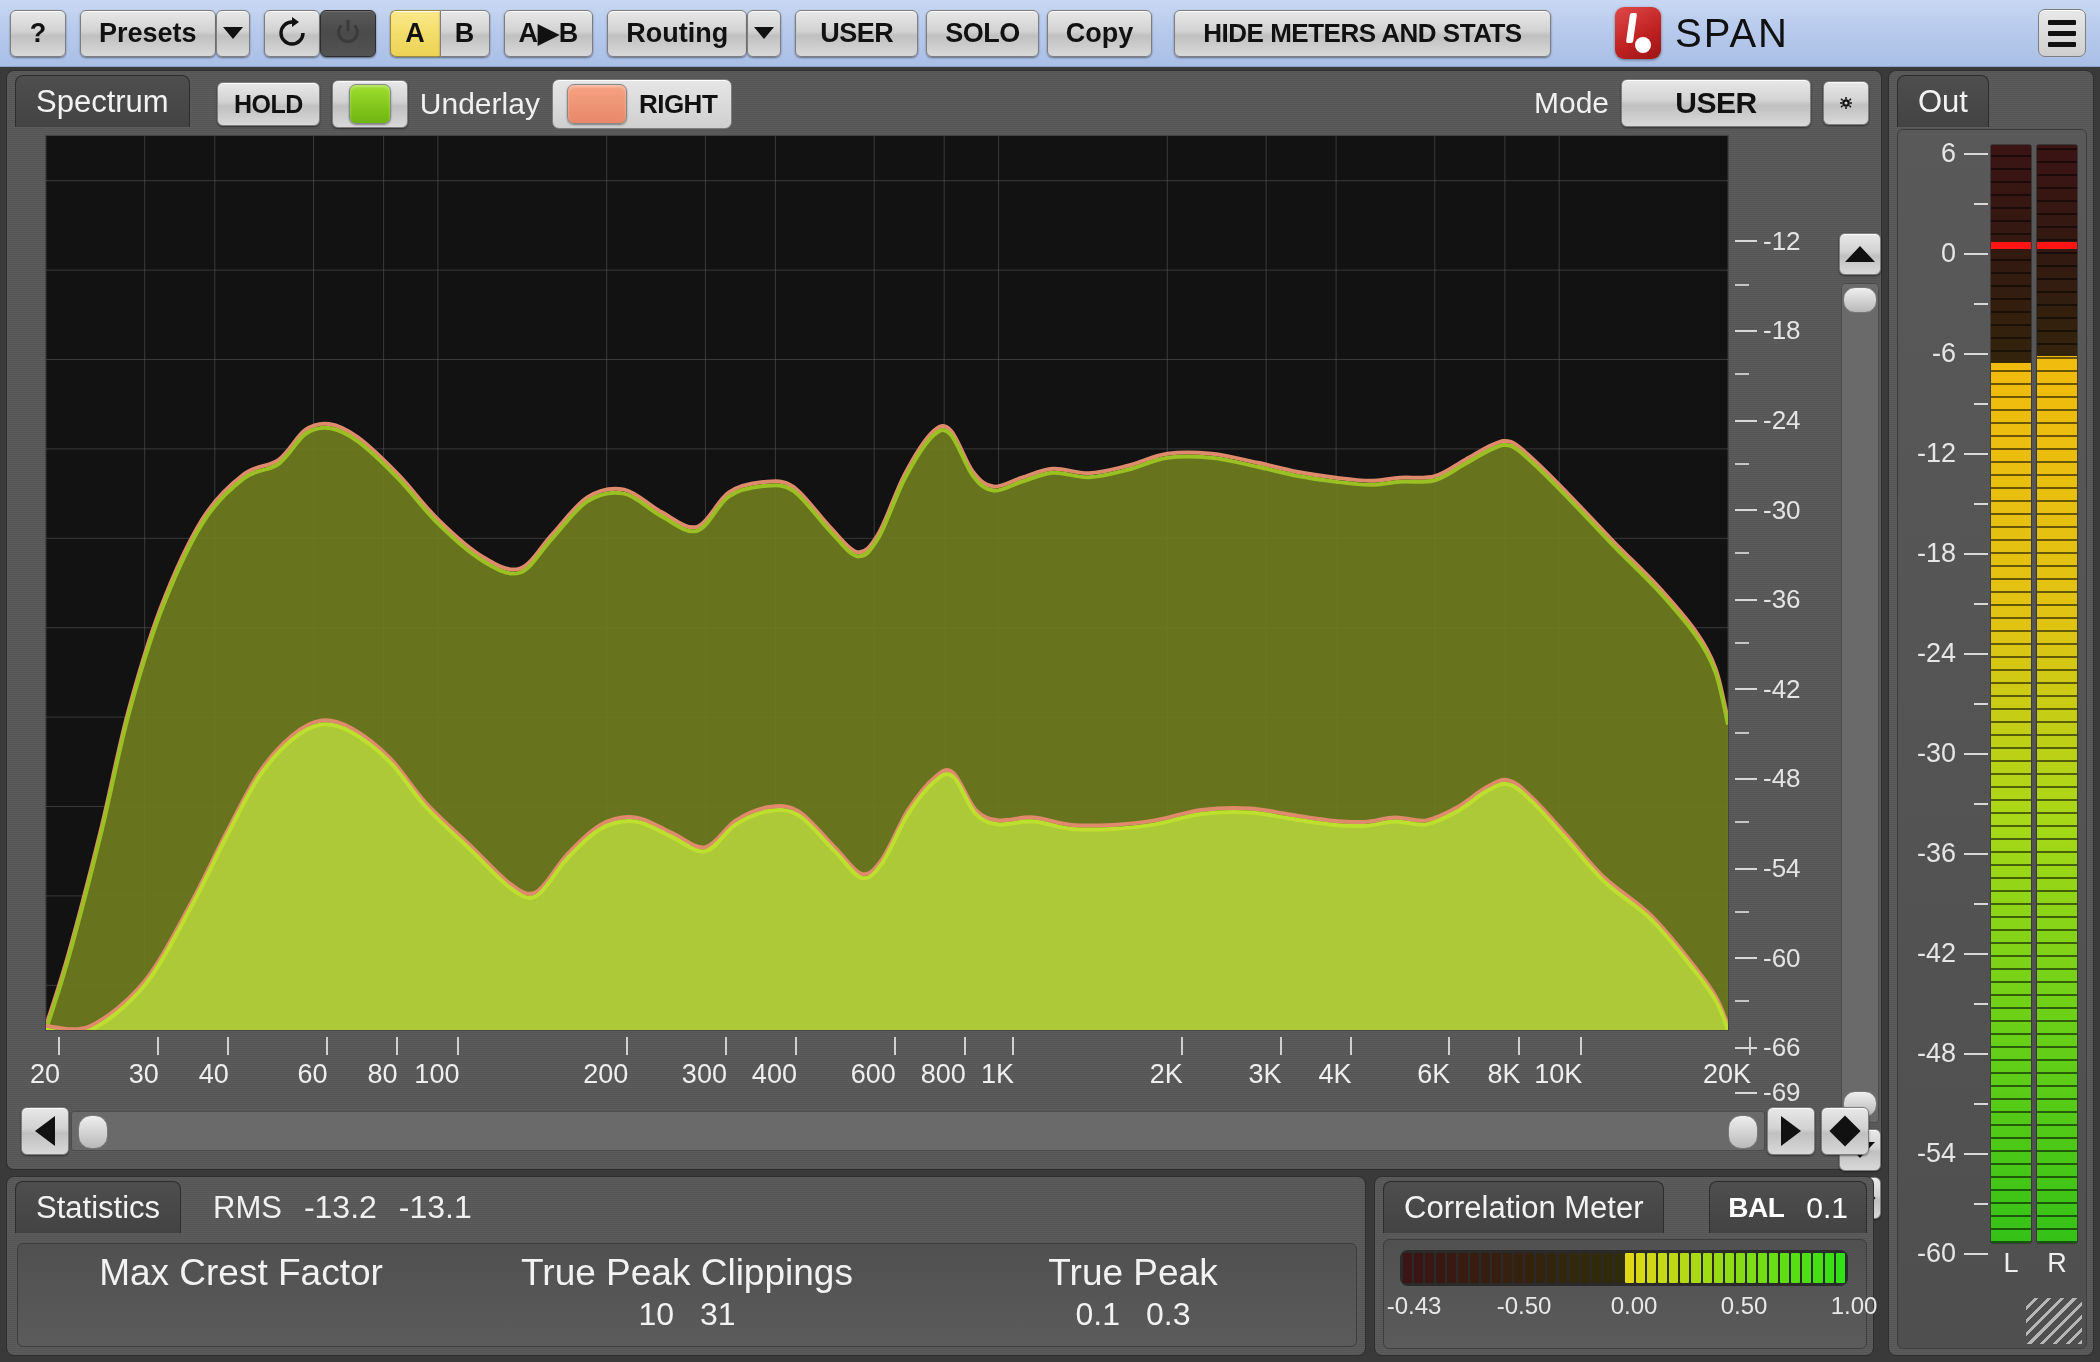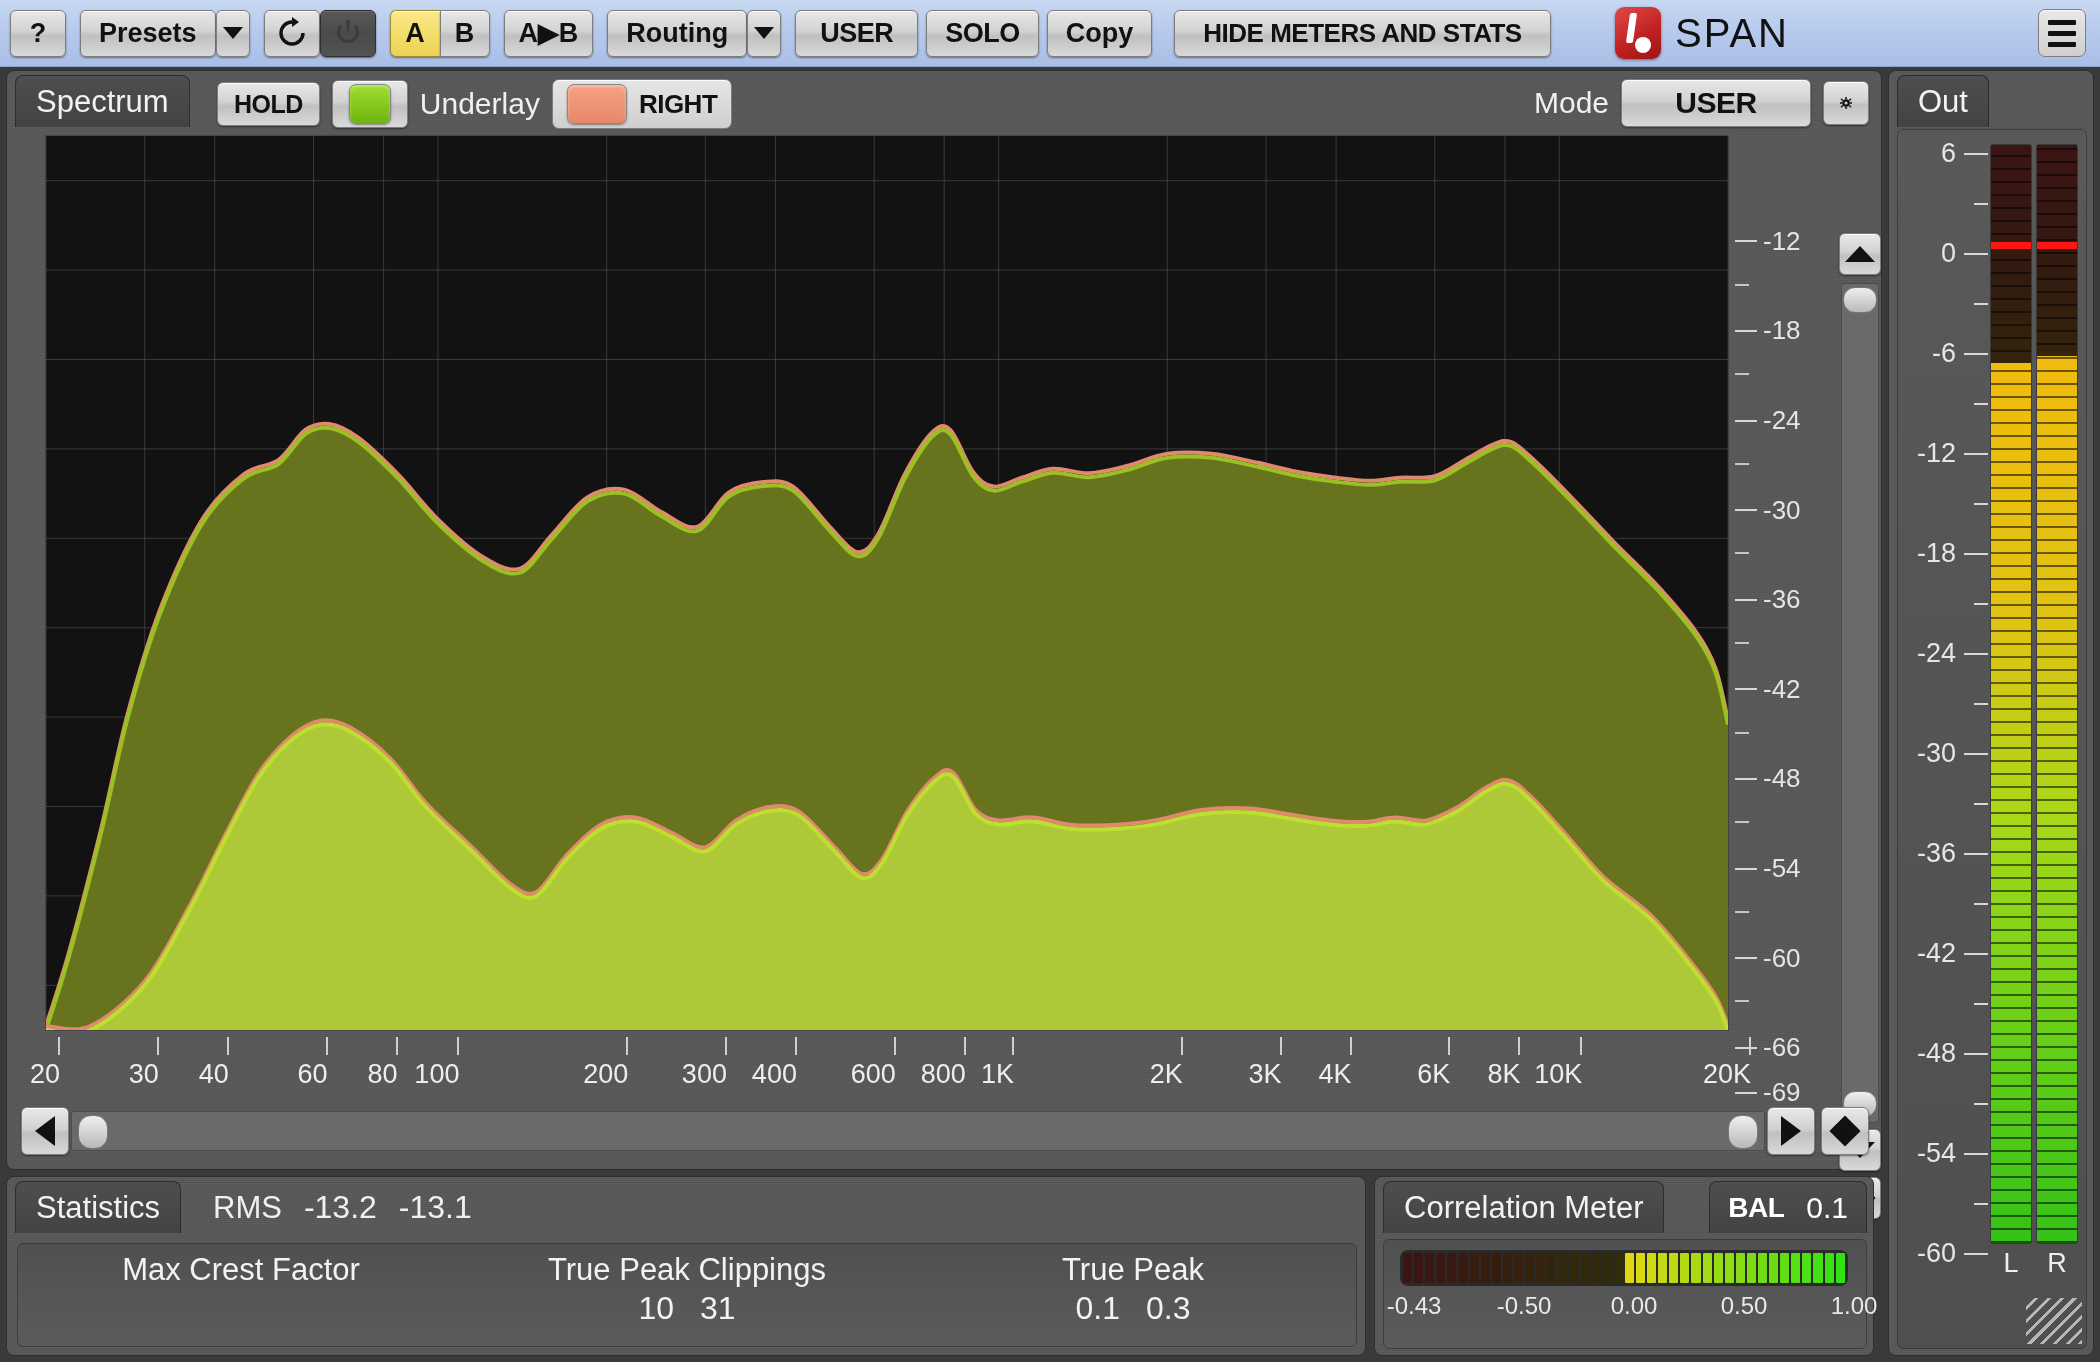"Max Crest Factor" .statcell .t { font-size: 31px -> 37px }
